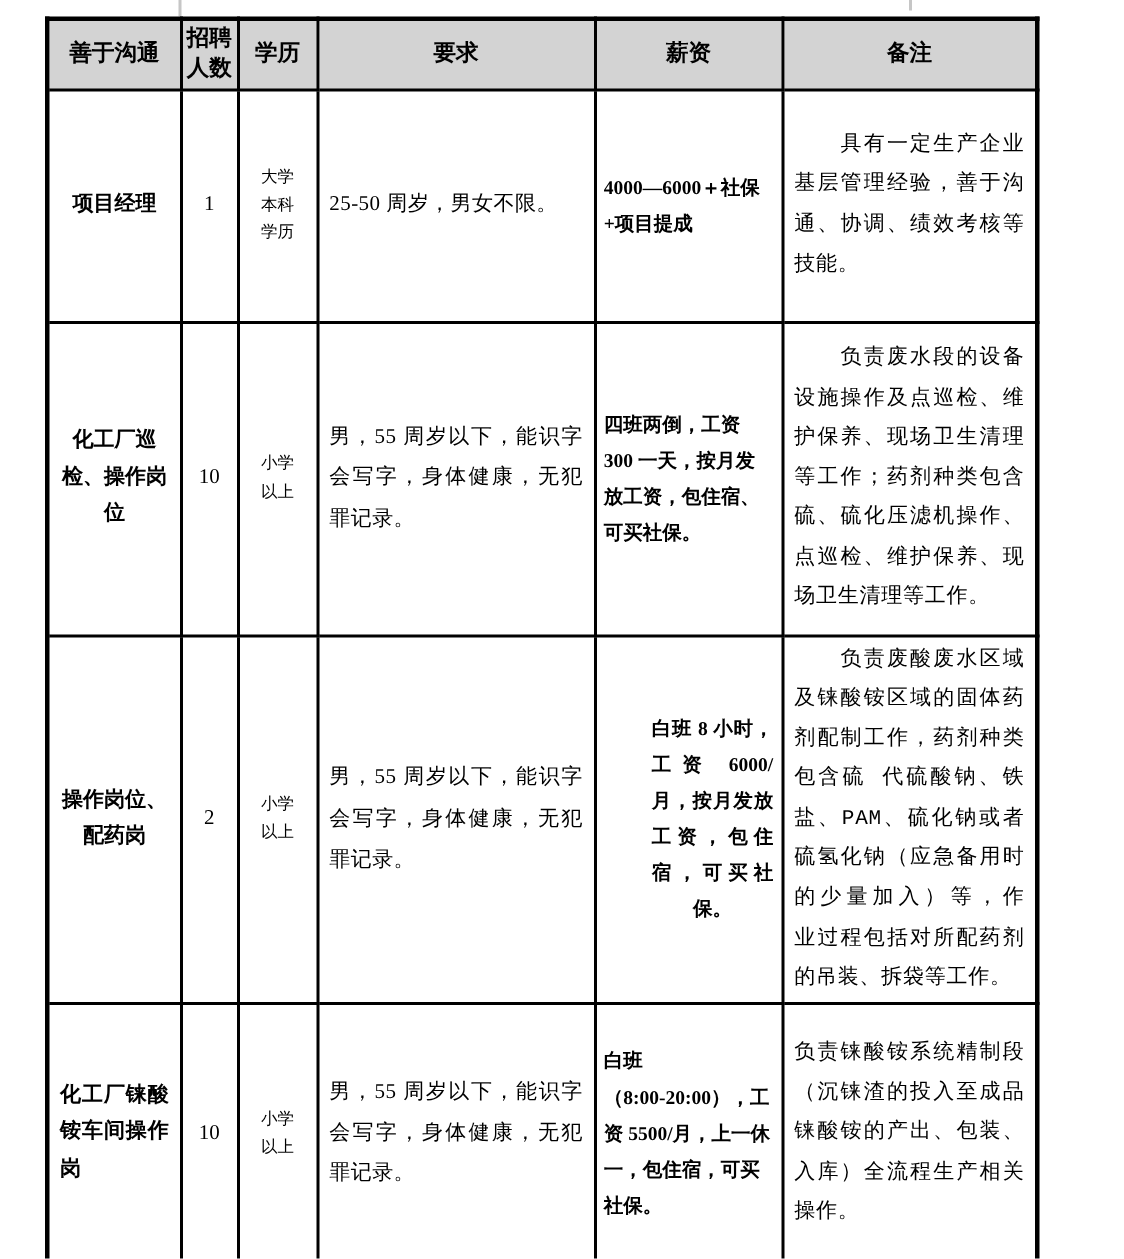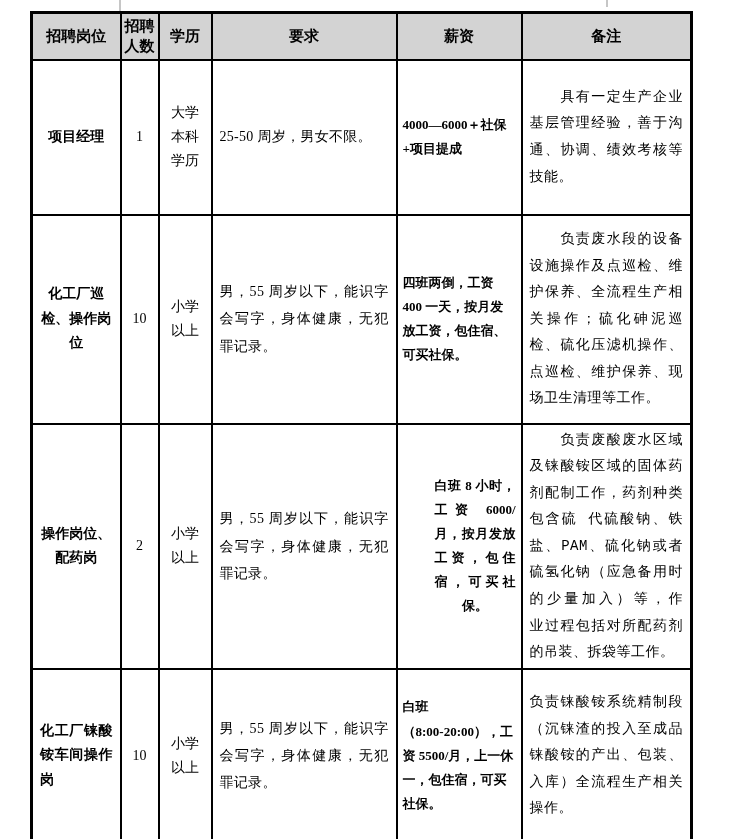"招聘岗位" th { text: 招聘岗位 -> 善于沟通 }
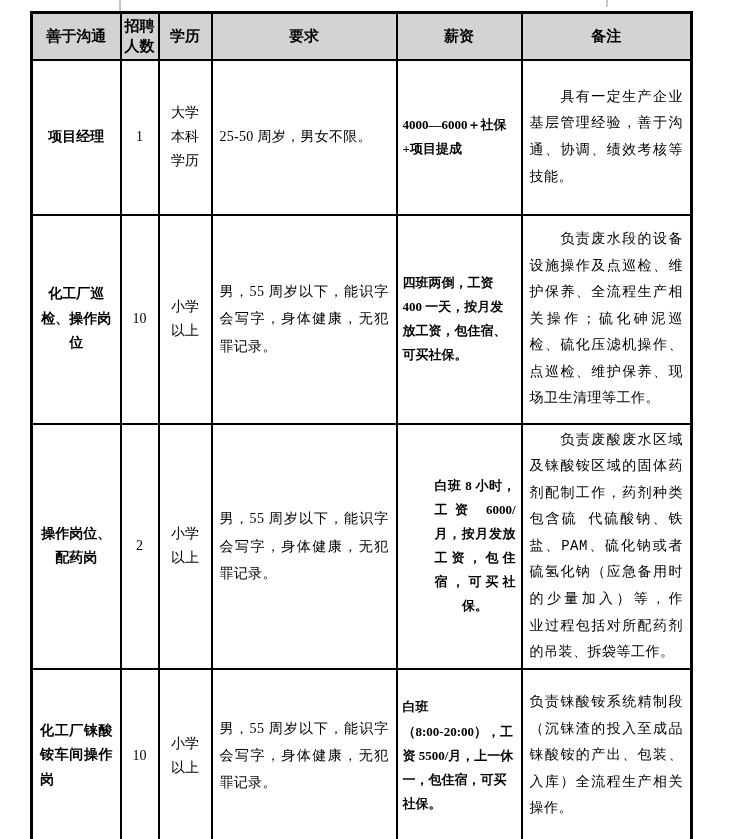"大学" td.edu { font-size: 14px -> 11px }
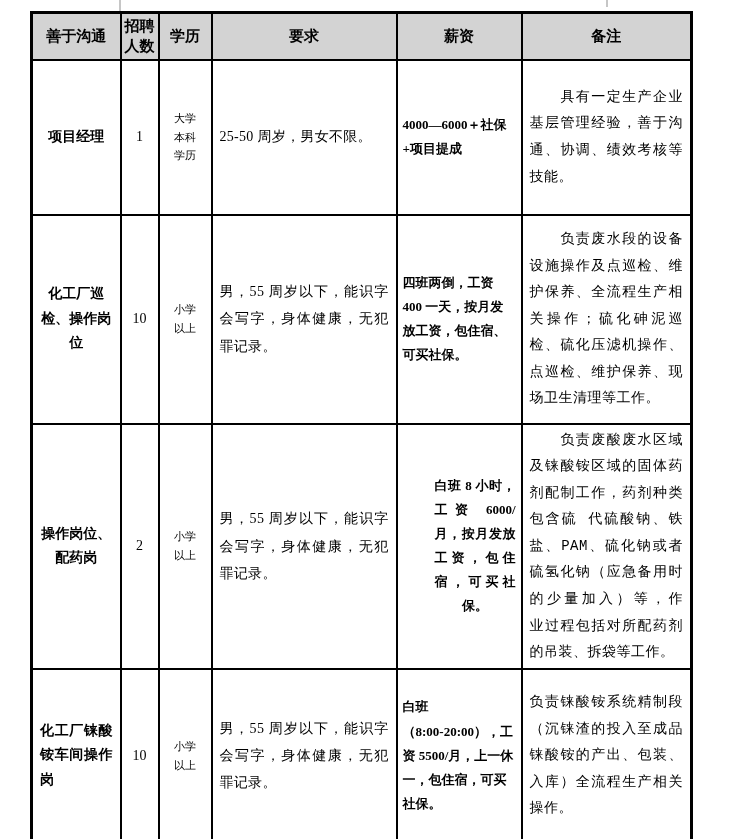"负责废水段的设备设施操作及点巡检、维护保养、全流程生产相关操作；硫化砷泥巡检、硫" td.notes { text: 全流程生产相关操作；硫化砷泥巡检 -> 现场卫生清理等工作；药剂种类包含硫 }
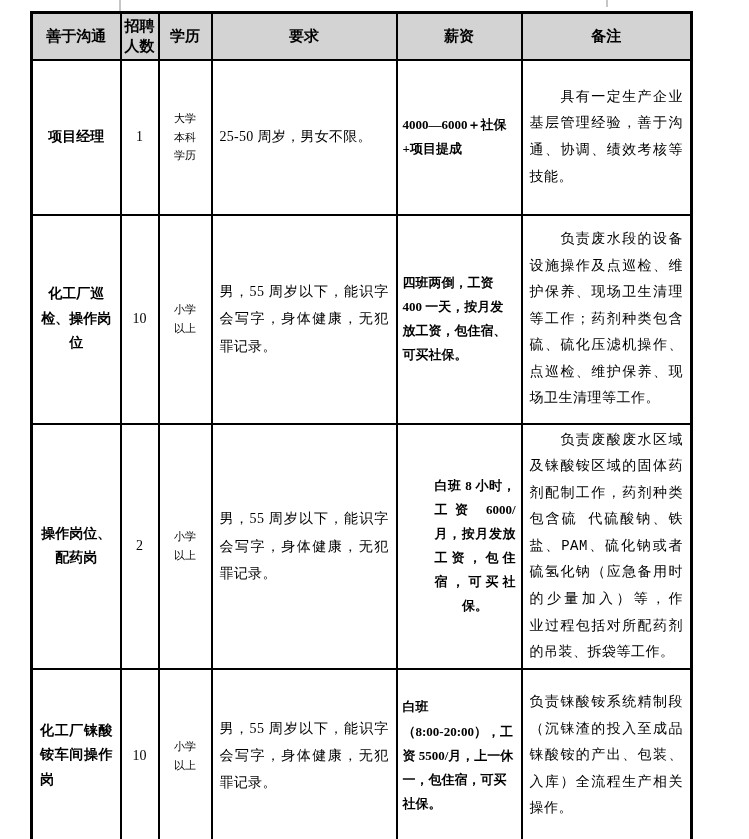"四班两倒，工资 400 一天，按月发放工资，包住宿、可买社保。" td.salary { text: 400 -> 300 }
